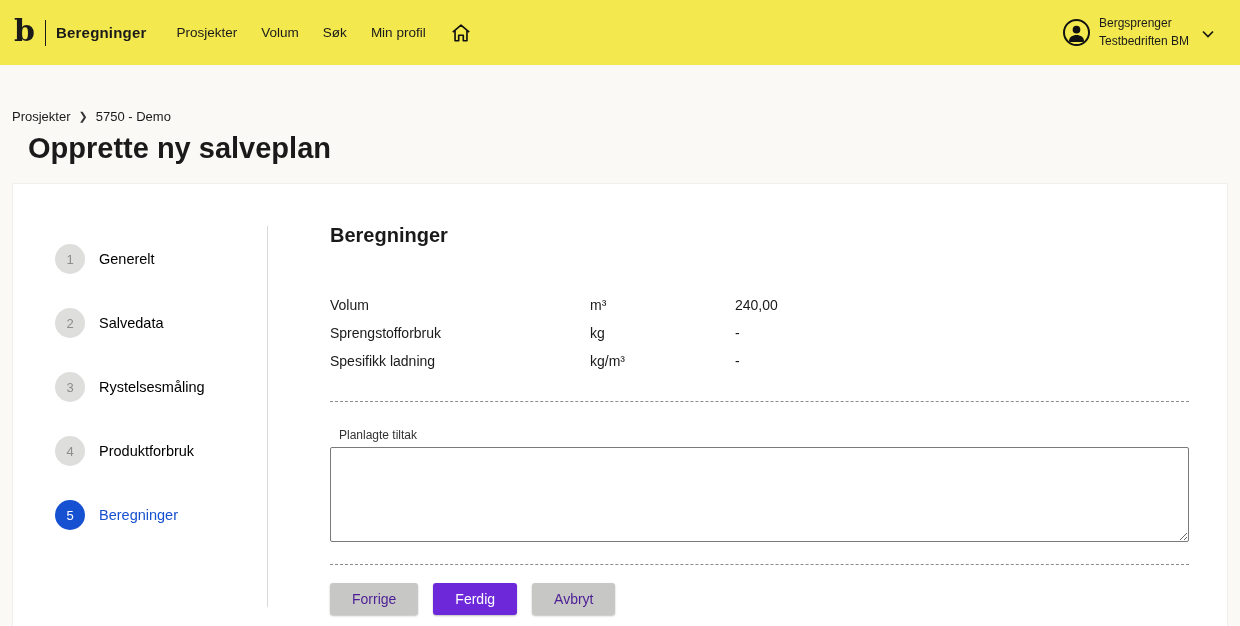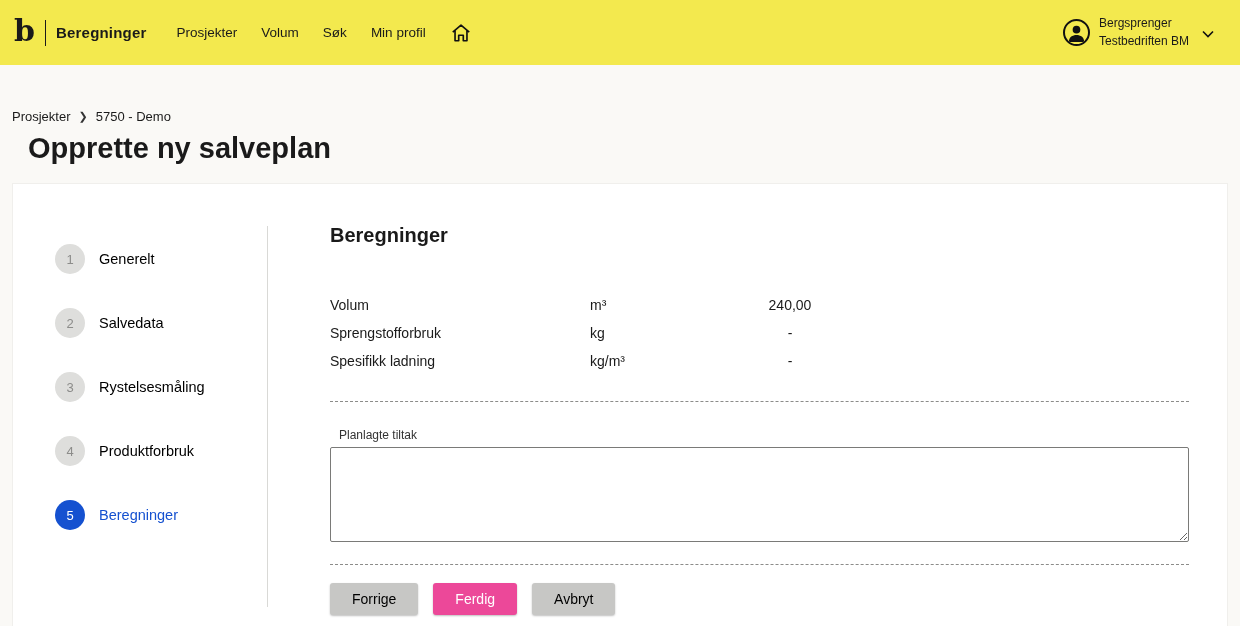"240,00" .calc-value { text-align: center -> left }
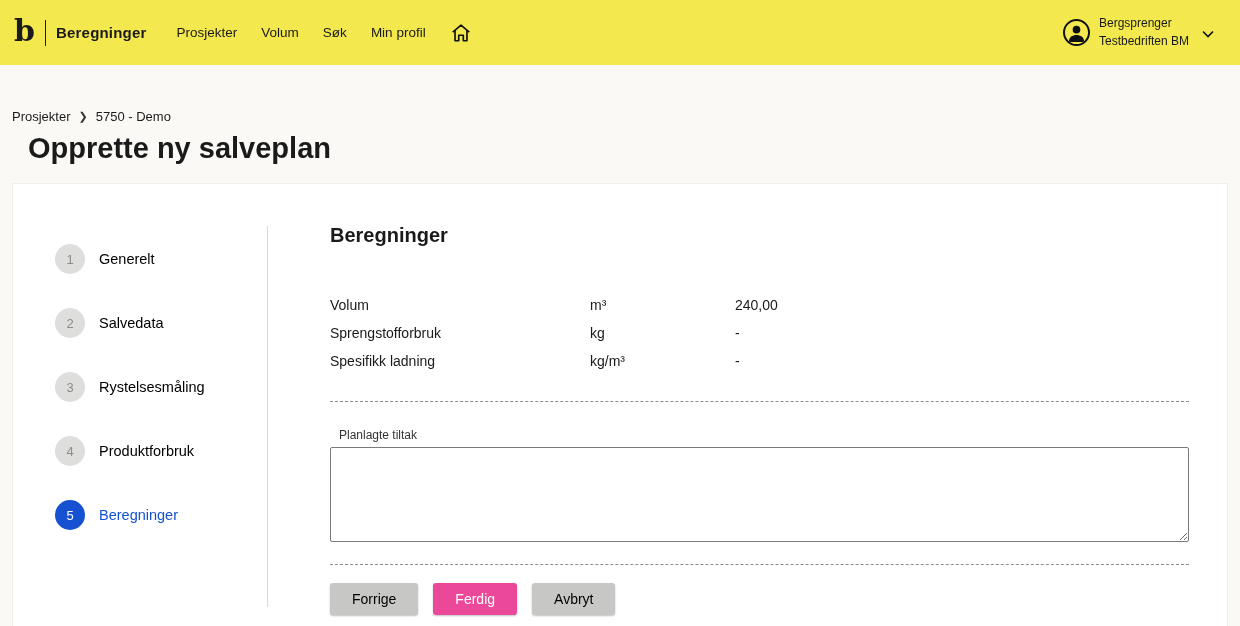"Forrige" .btn-gray { color: #000000 -> #4c1d95 }
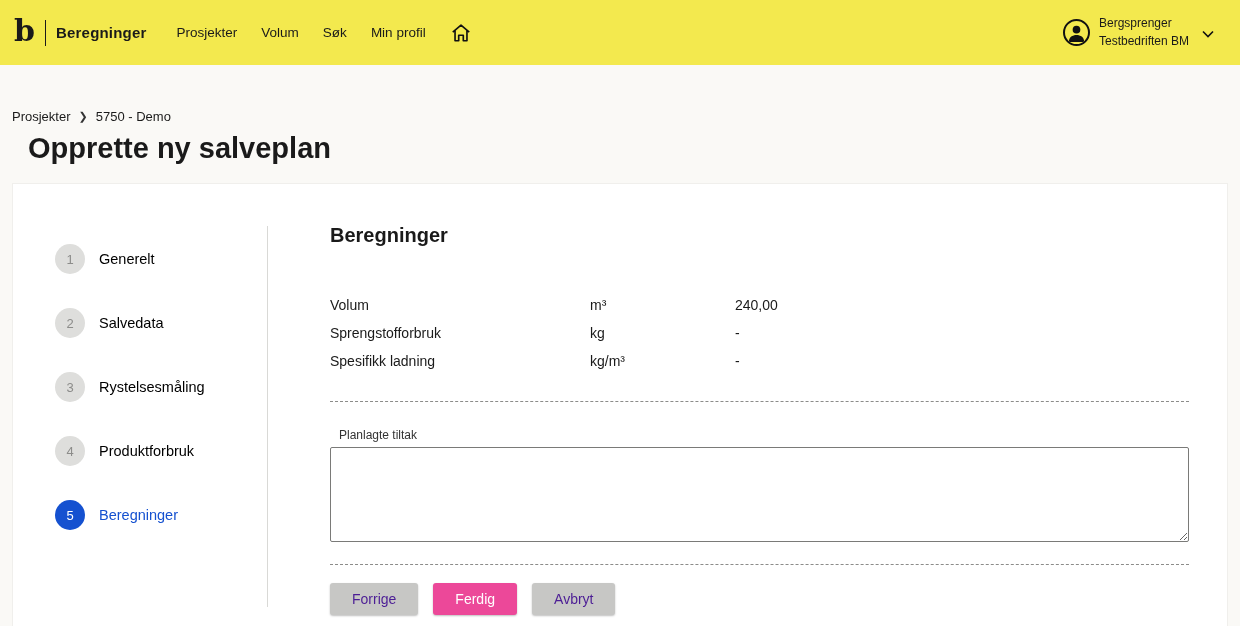"Ferdig" .btn-primary { background: #ec4899 -> #6d28d9 }
